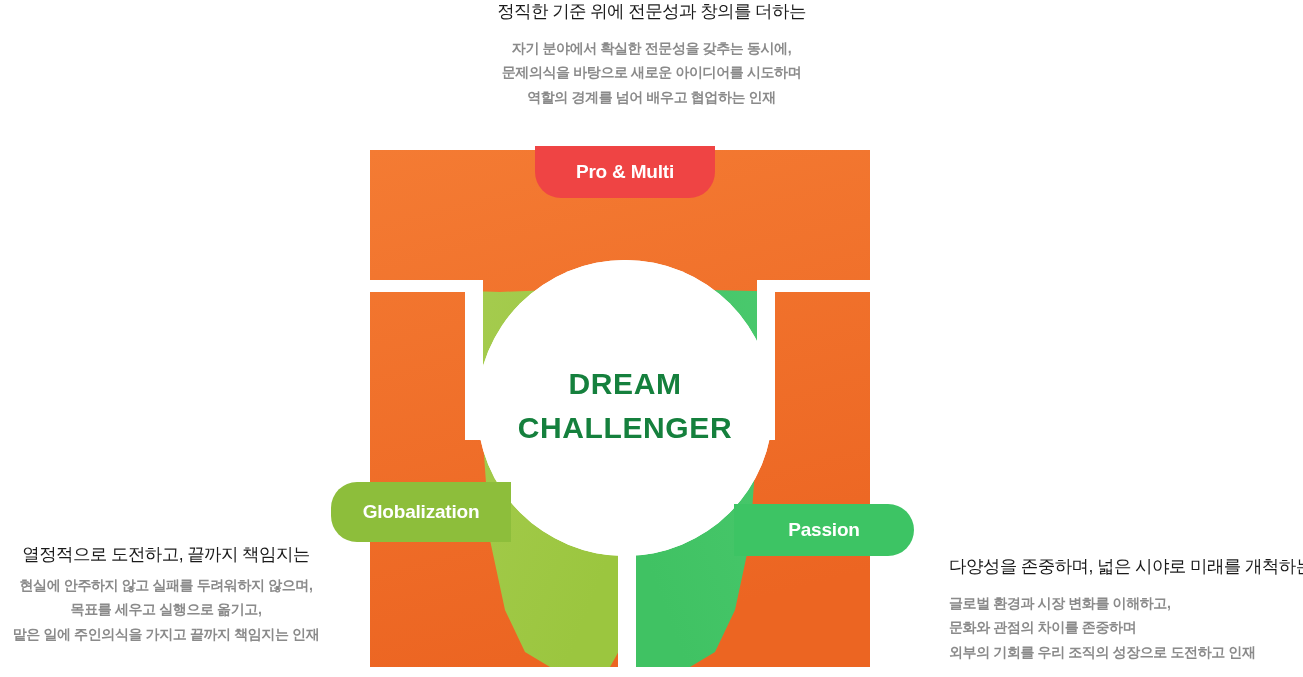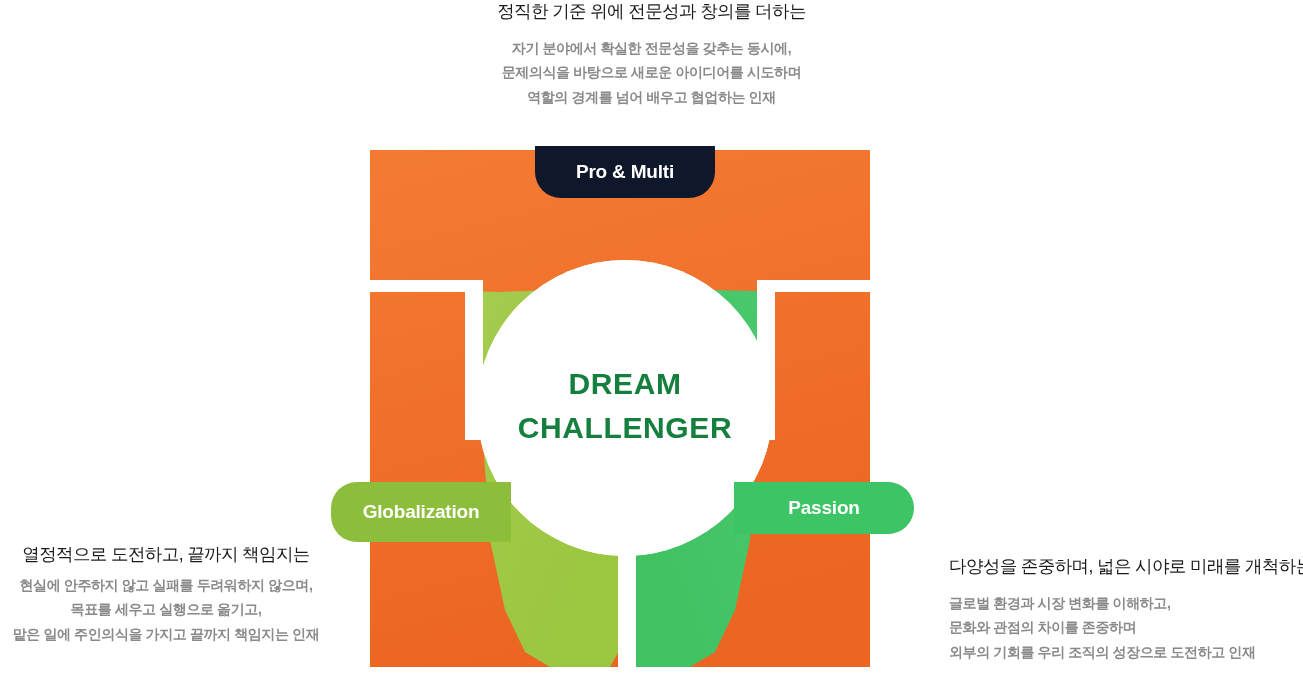"Pro & Multi" #pill-pro { background: #0f172a -> #ef4444 }
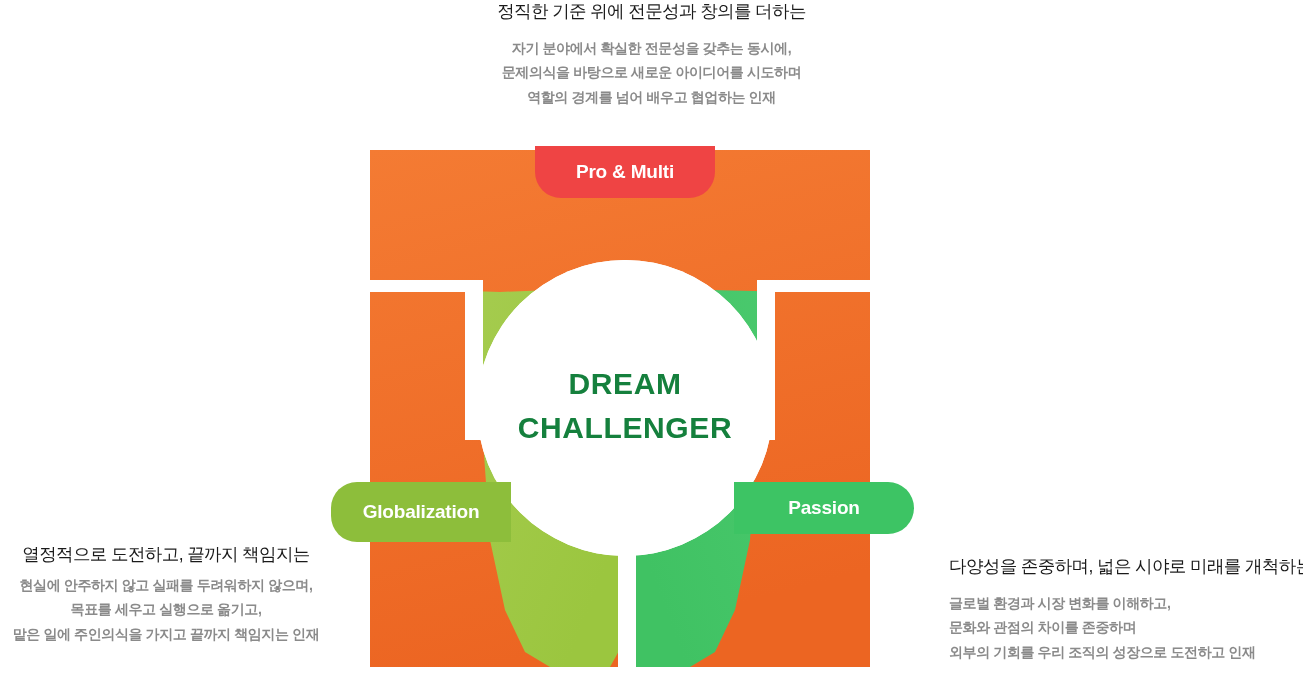"Passion" #pill-pass { top: 482px -> 504px }
